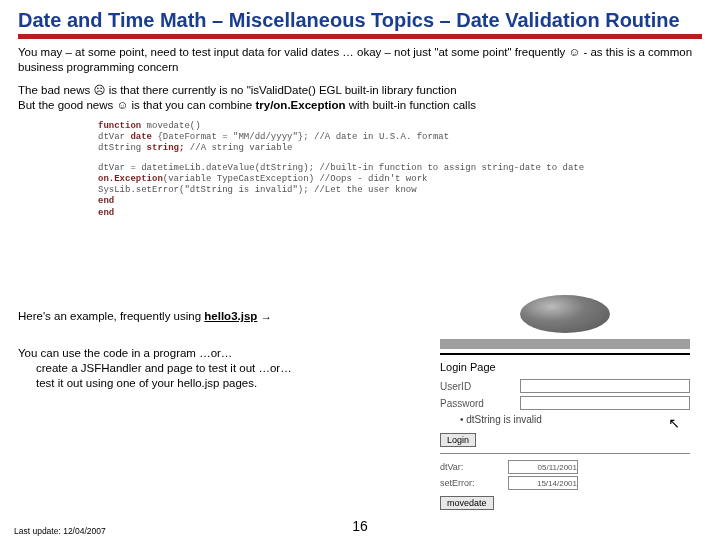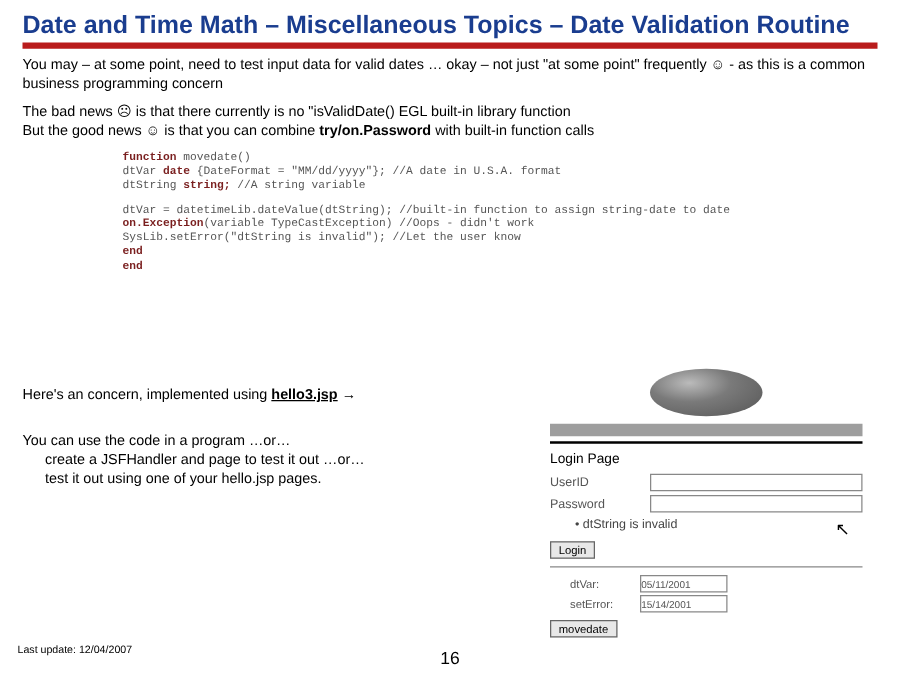"try/on.Password" b { text: try/on.Password -> try/on.Exception }
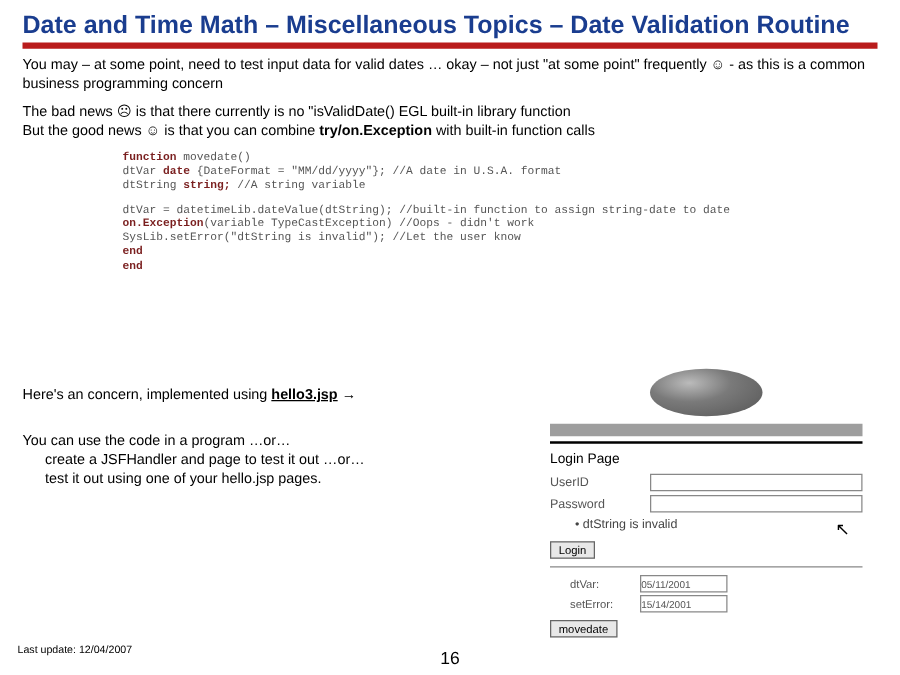"Here's an concern, implemented using" span { text: concern, implemented -> example, frequently }
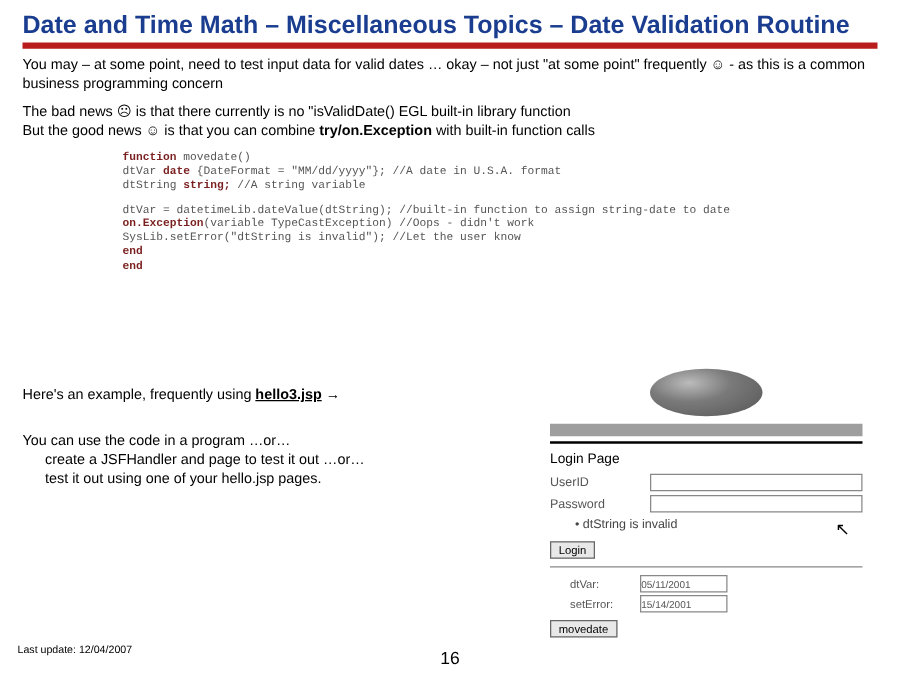"dtVar:" .val-row { gap: 6px -> 18px; margin: 2px 16px -> 2px 0 }
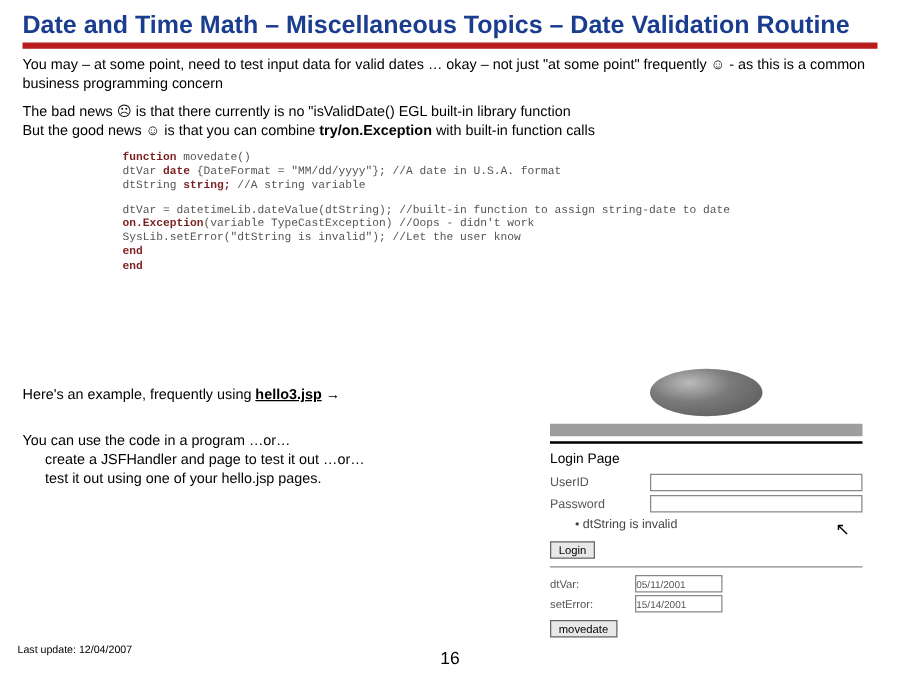"05/11/2001" .val-box { text-align: left -> right }
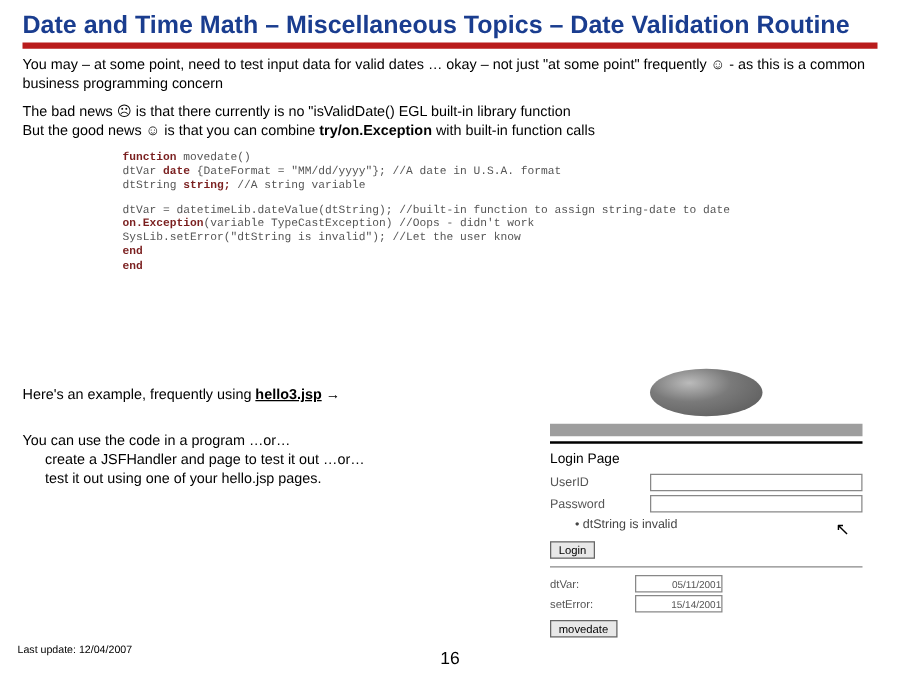"Last update: 12/04/2007" .footer-left { bottom: 16px -> 4px }
